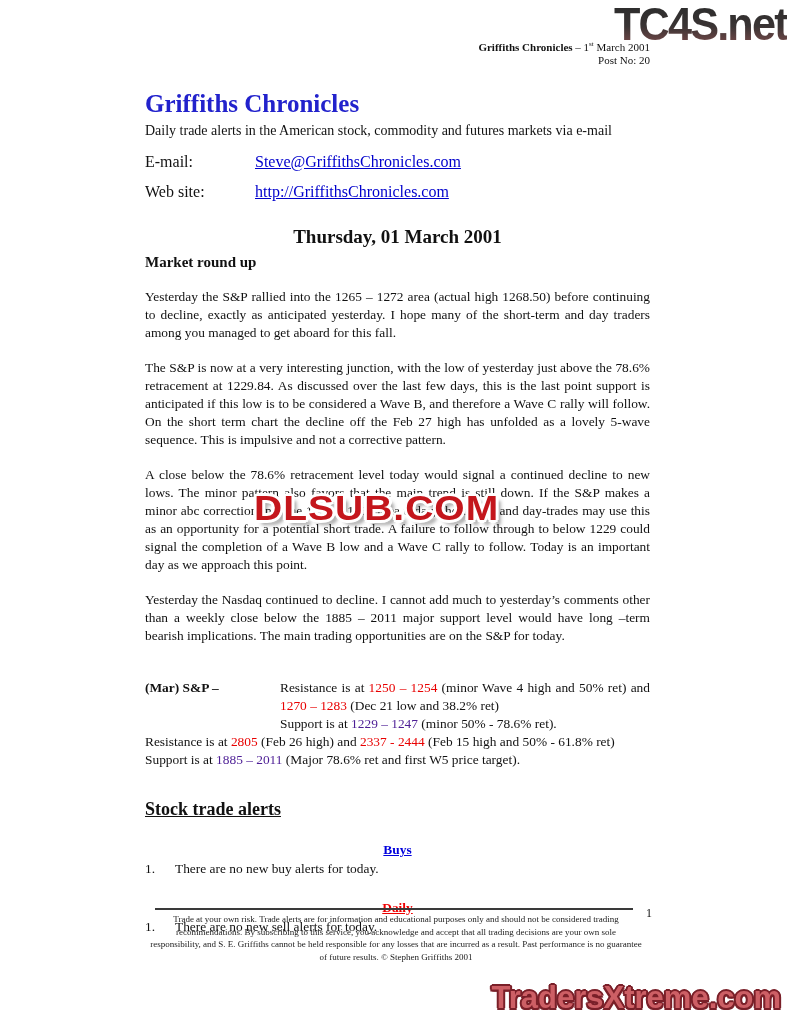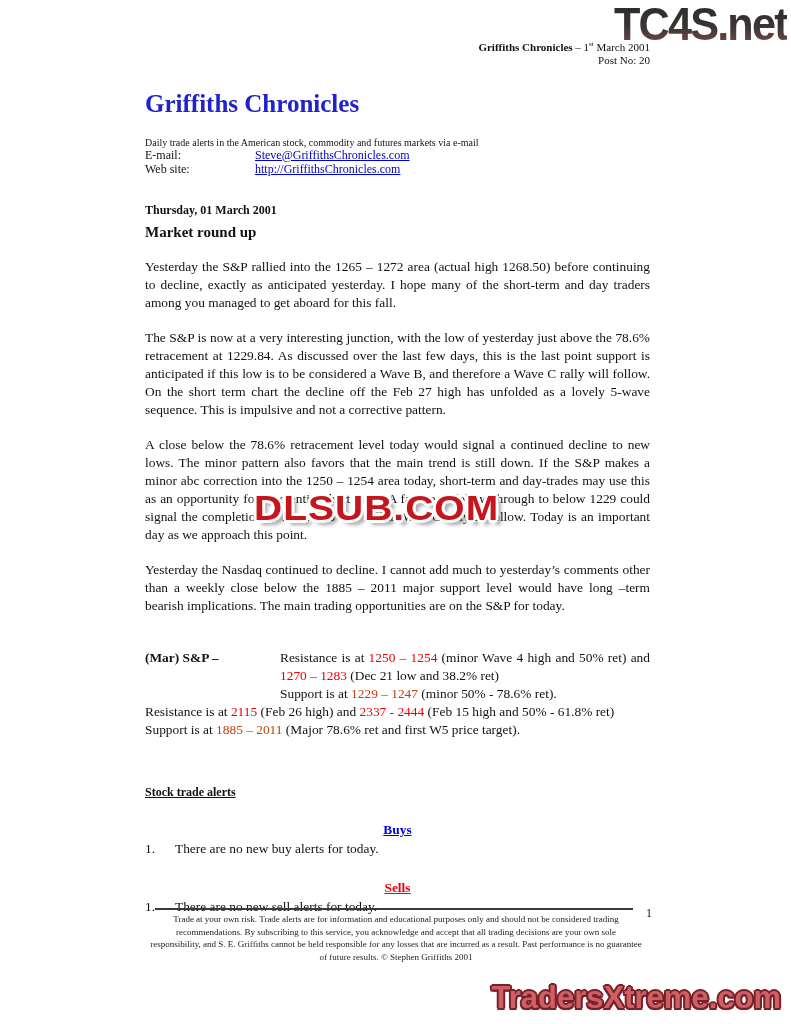"Daily trade alerts in the" .tagline { font-size: 10px -> 14px; margin-top: 20px -> 6px }
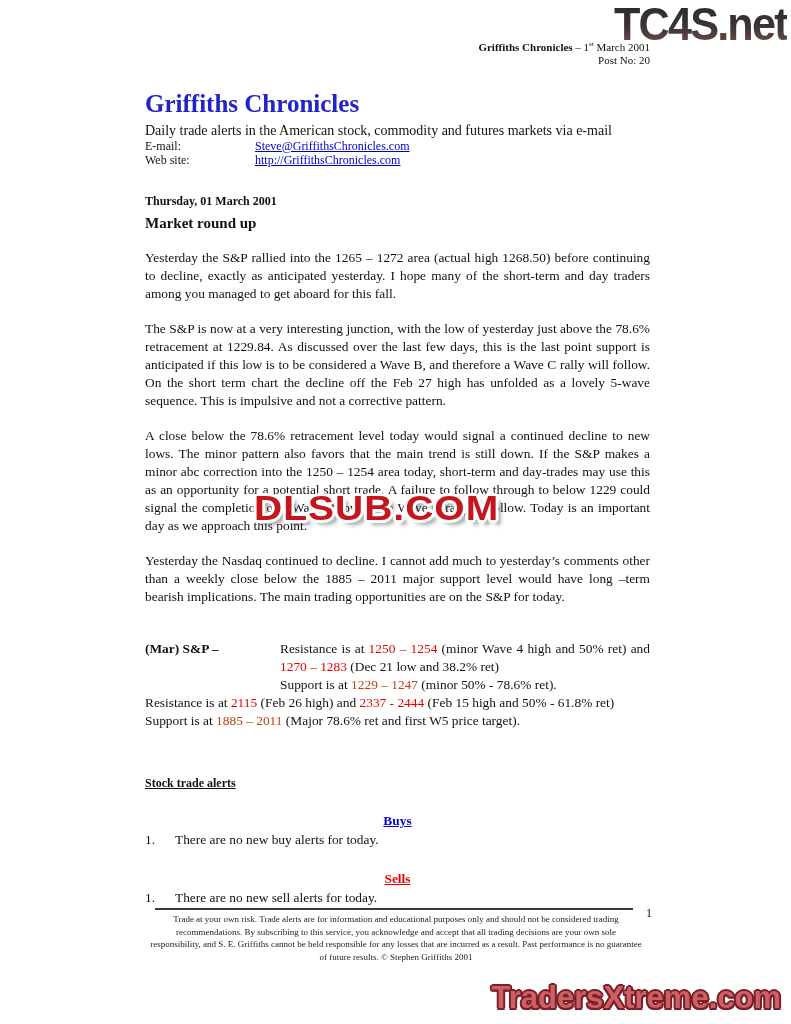"E-mail:" .contact-row { font-size: 12px -> 16px; margin-top: none -> 16px }
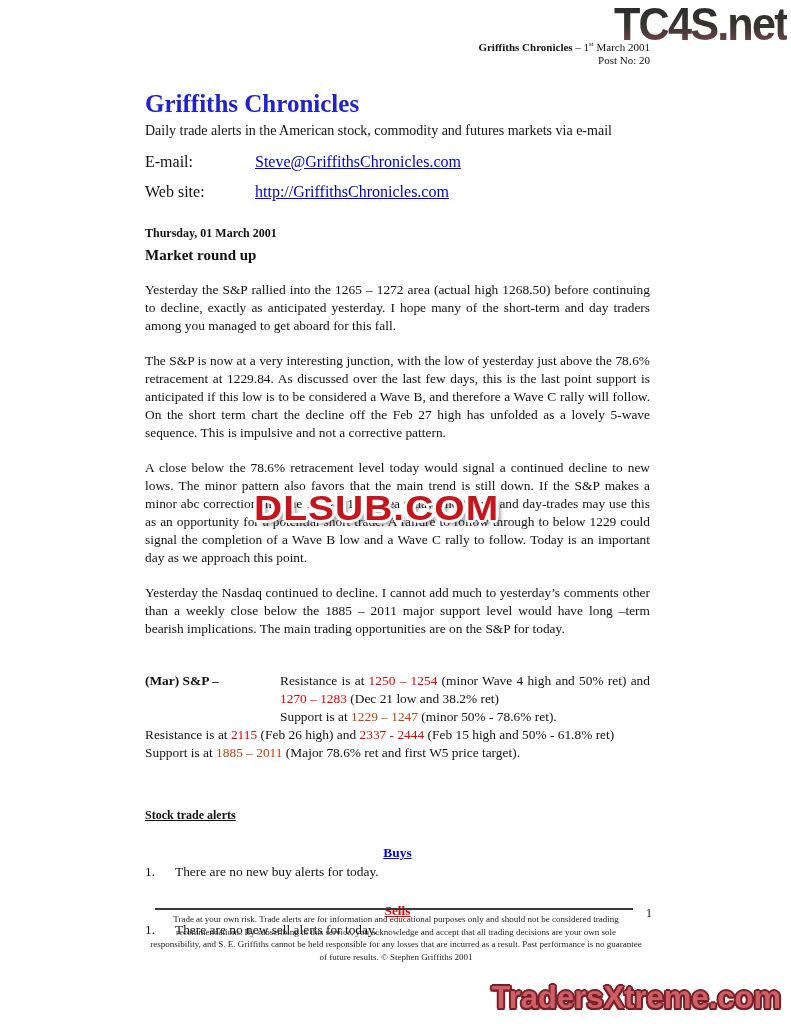"Thursday, 01 March 2001" .date-line { font-size: 12px -> 19px; text-align: left -> center }
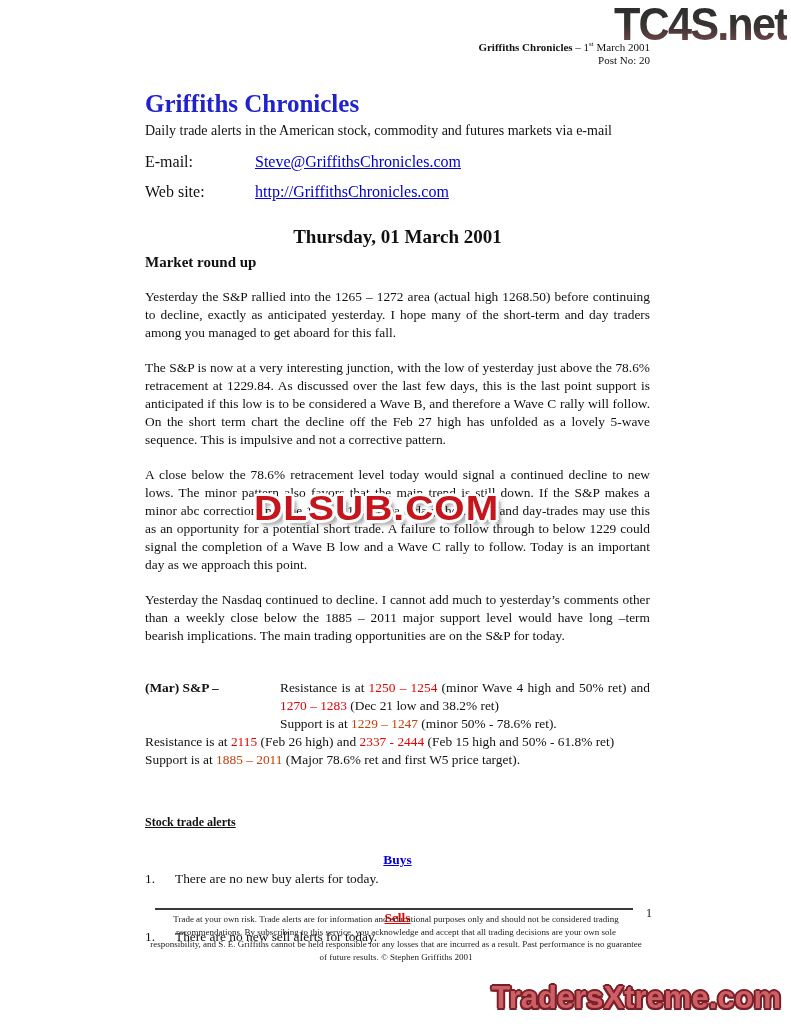"1229 – 1247" .num-blue { color: #c2410c -> #4c1d95 }
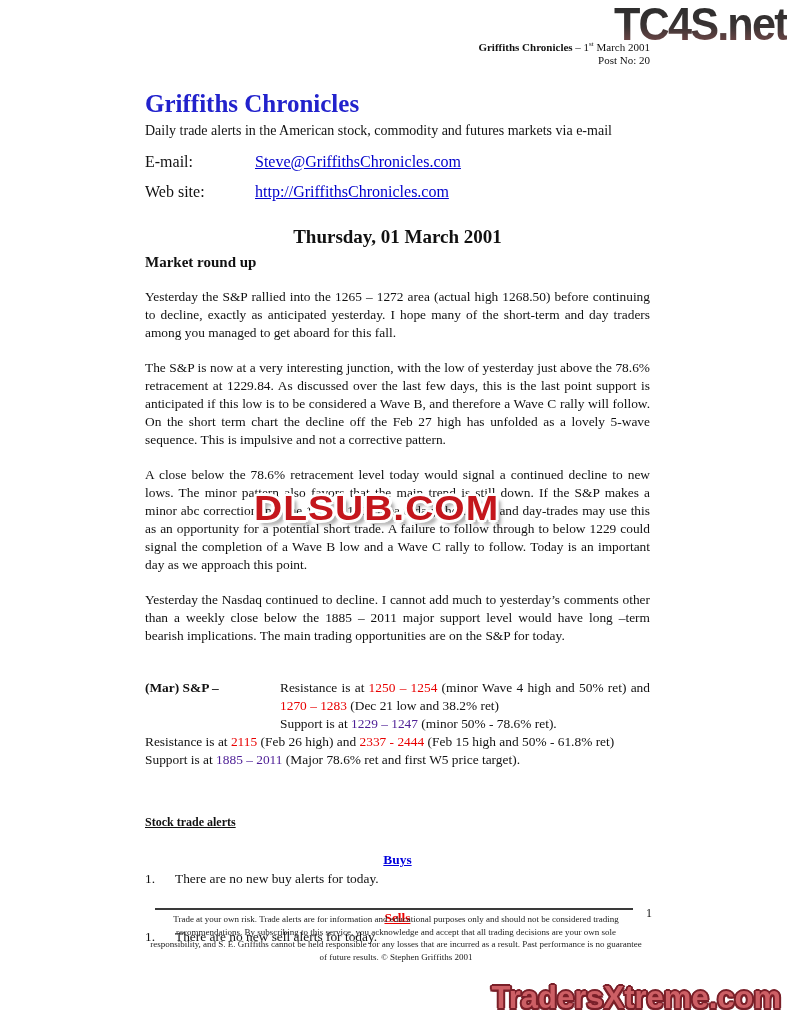"2115" span.num-red { text: 2115 -> 2805 }
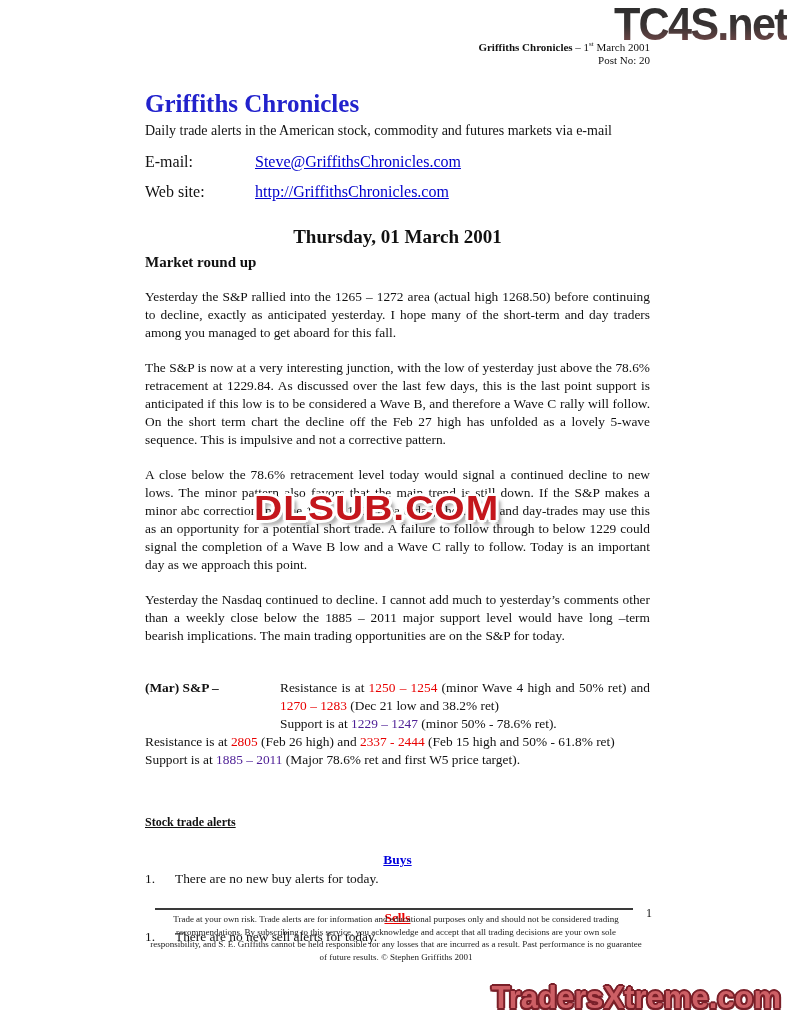"Stock trade alerts" .alerts-head { font-size: 12px -> 18px; margin-top: 46px -> 30px }
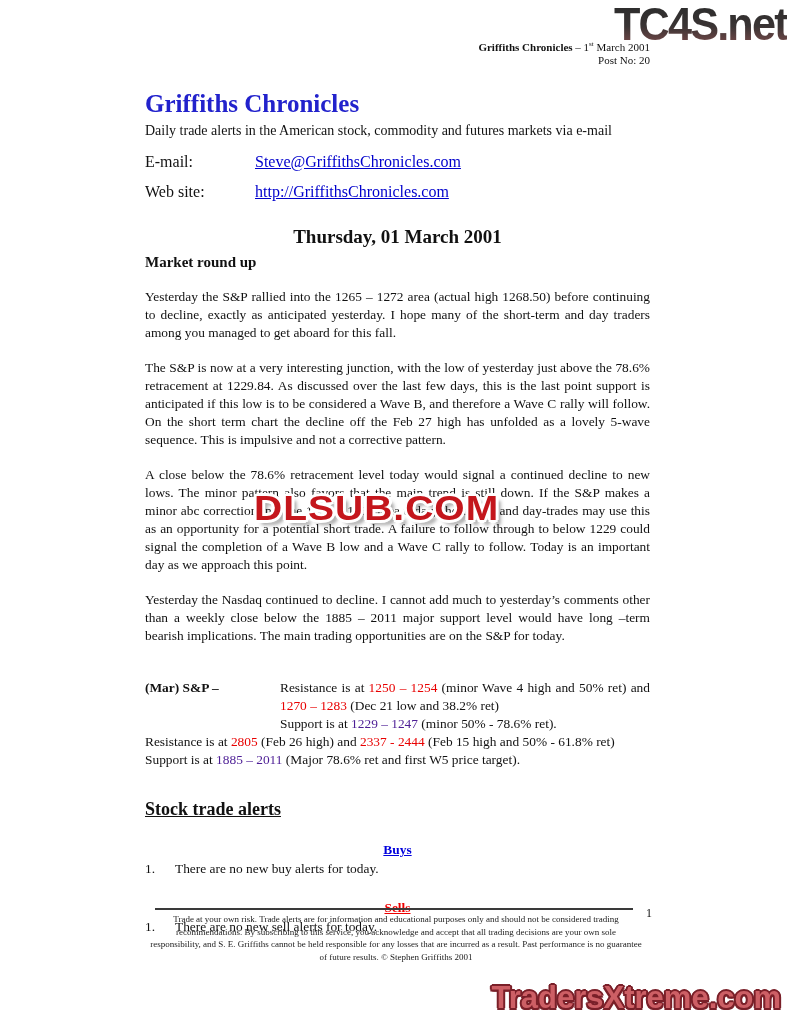"Sells" div.sub-head { text: Sells -> Daily }
